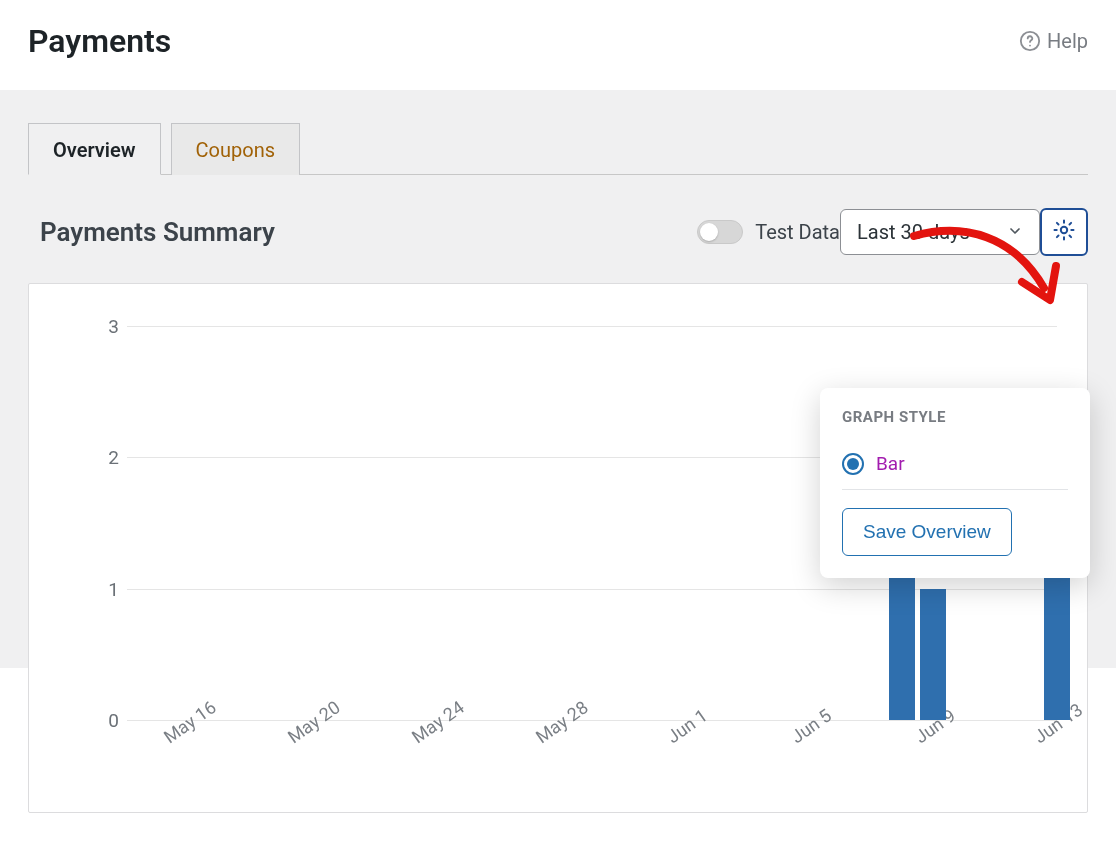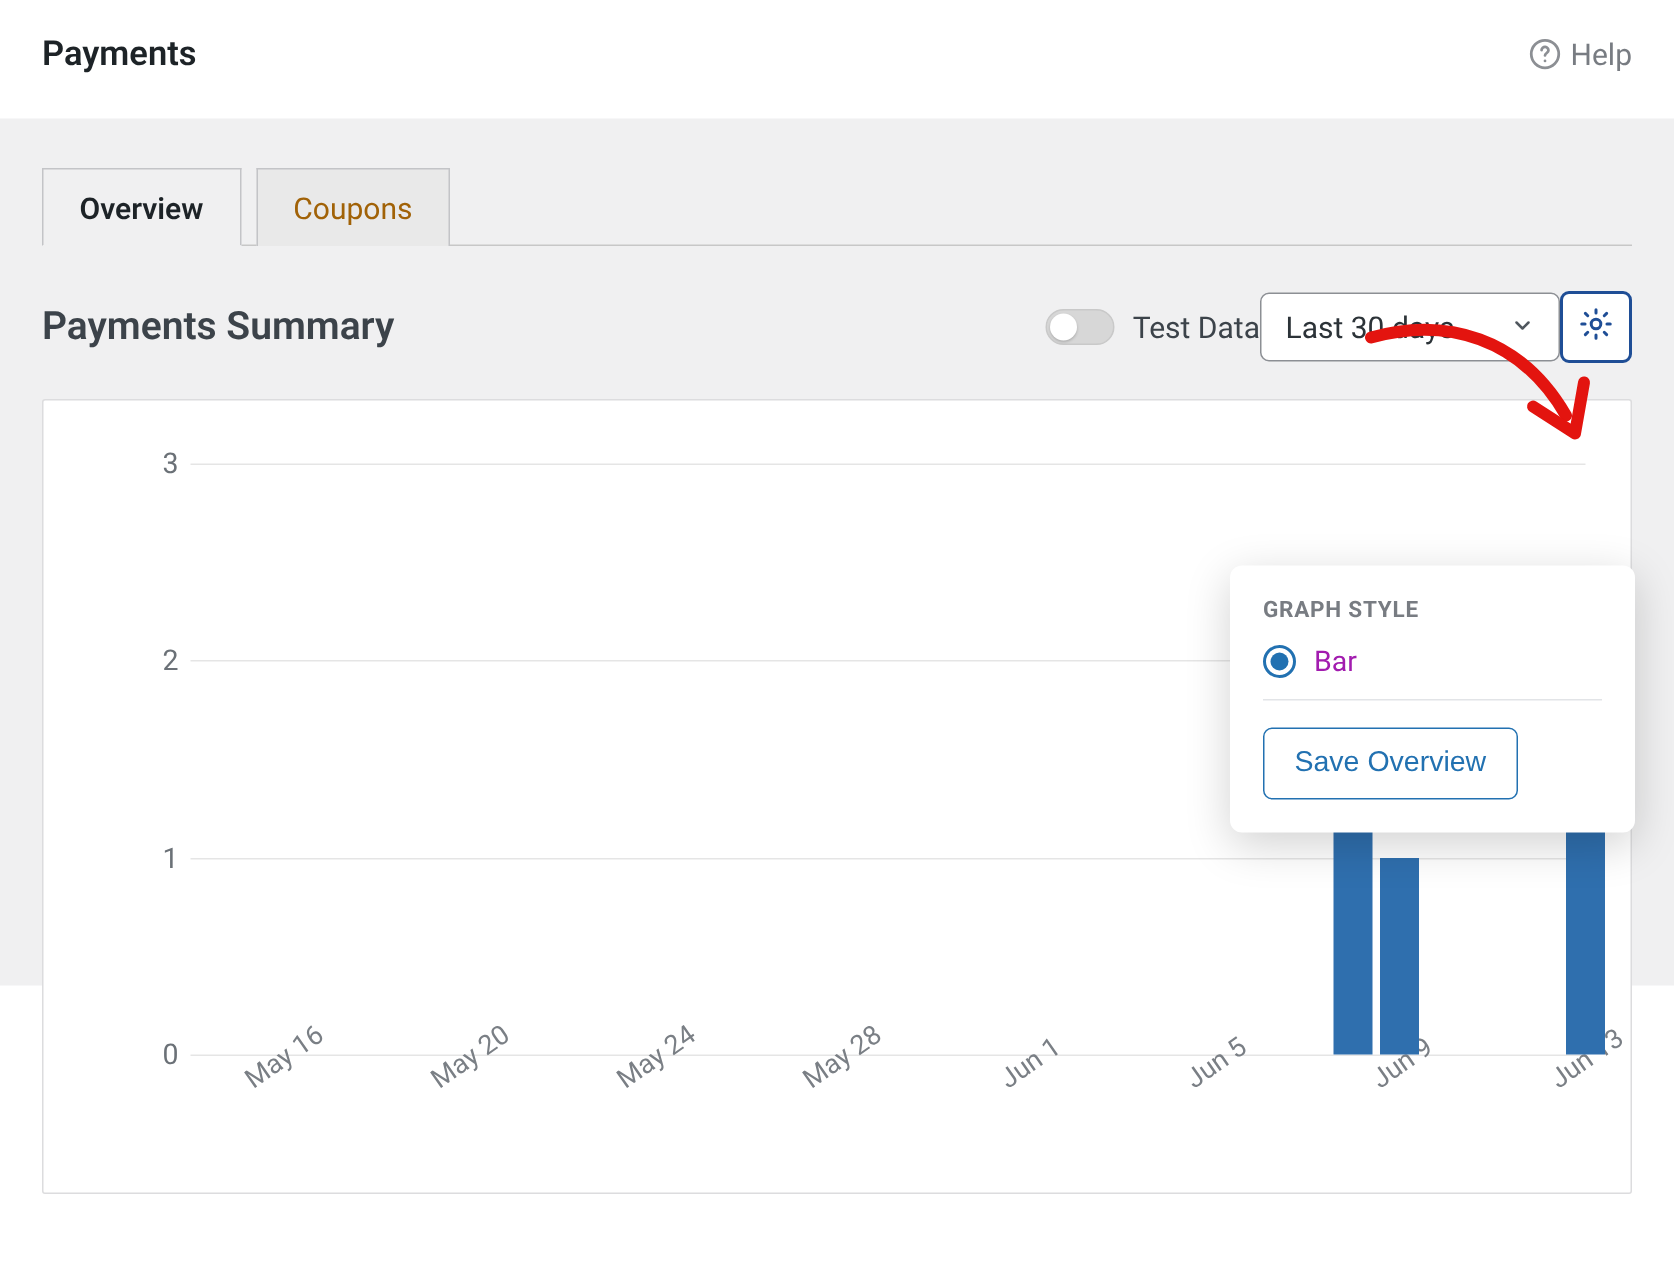"Payments" .page-title { font-size: 23px -> 32px }
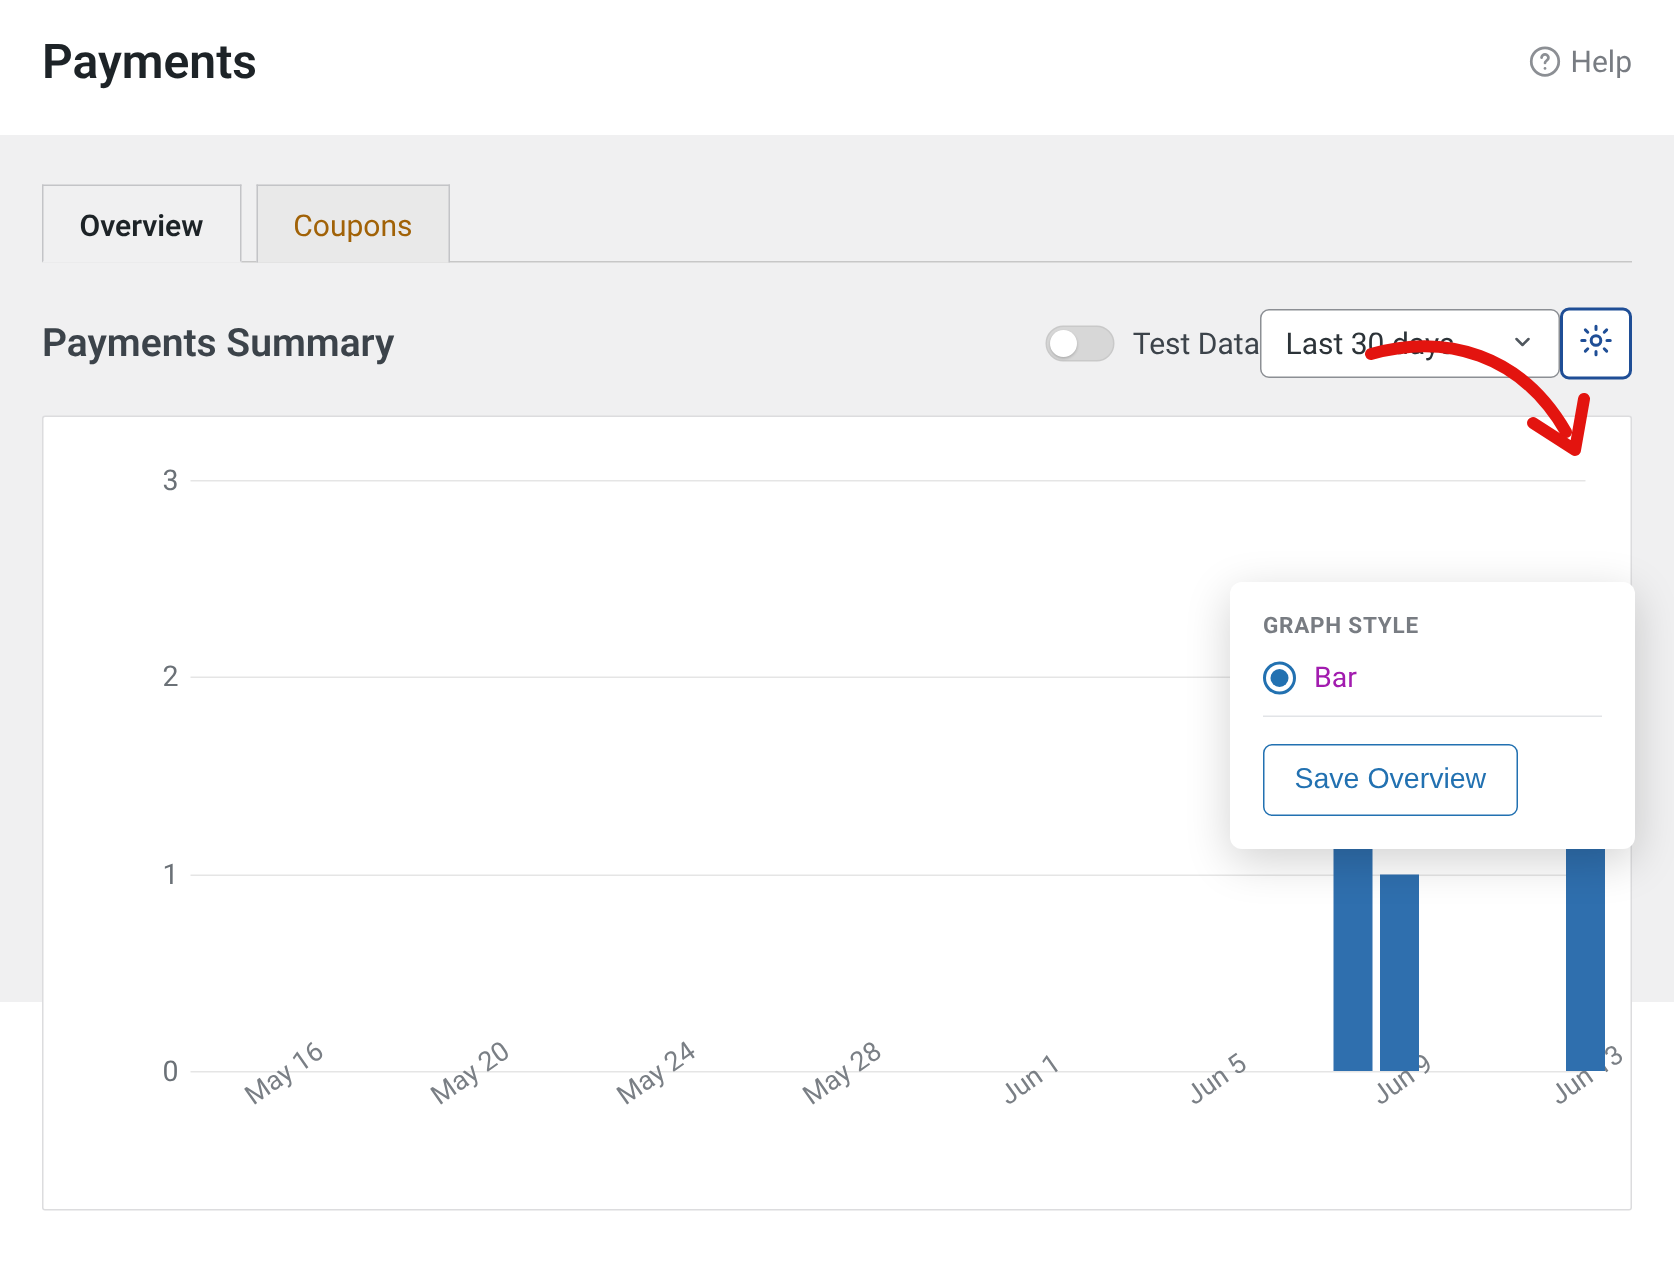"Payments Summary" .summary-title { margin: 0 -> 12px }
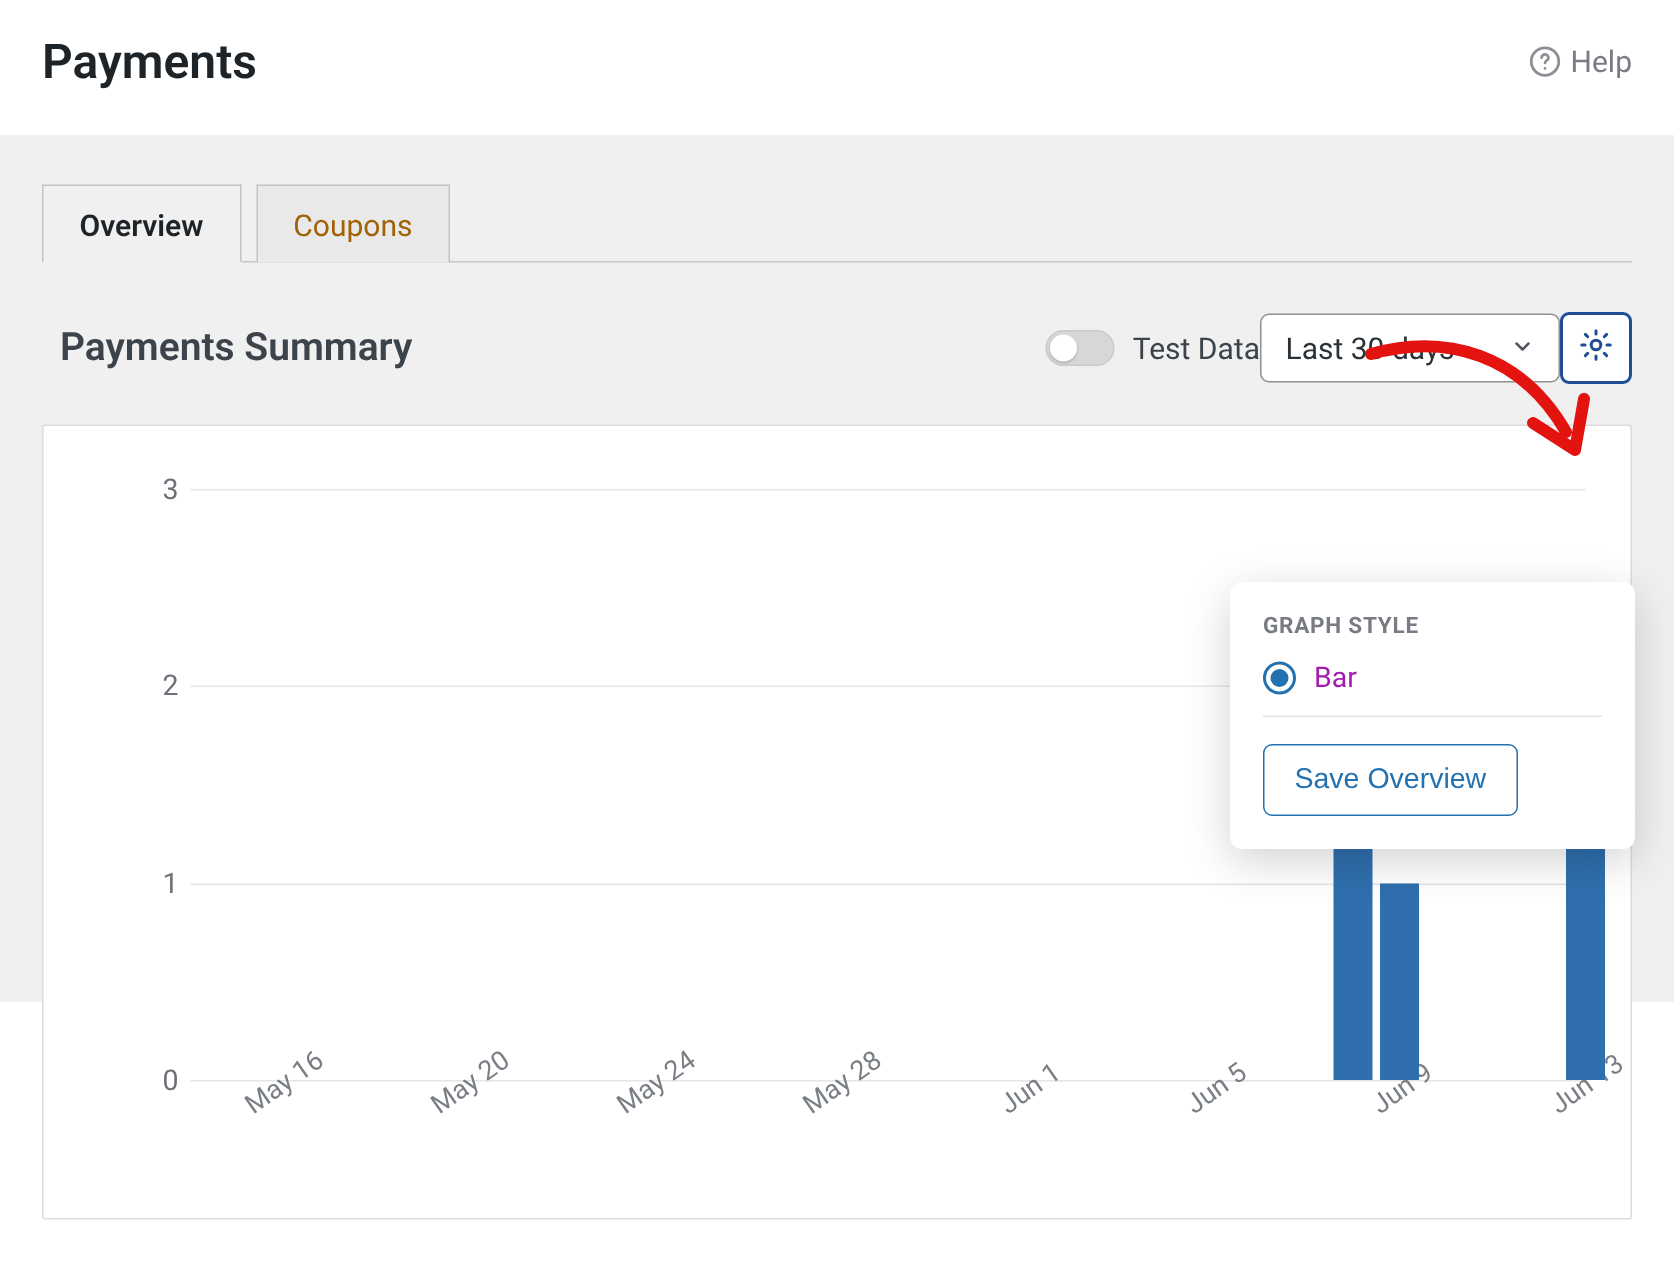"GRAPH STYLE" .popover-title { margin: 0 0 14px -> 0 0 26px }
